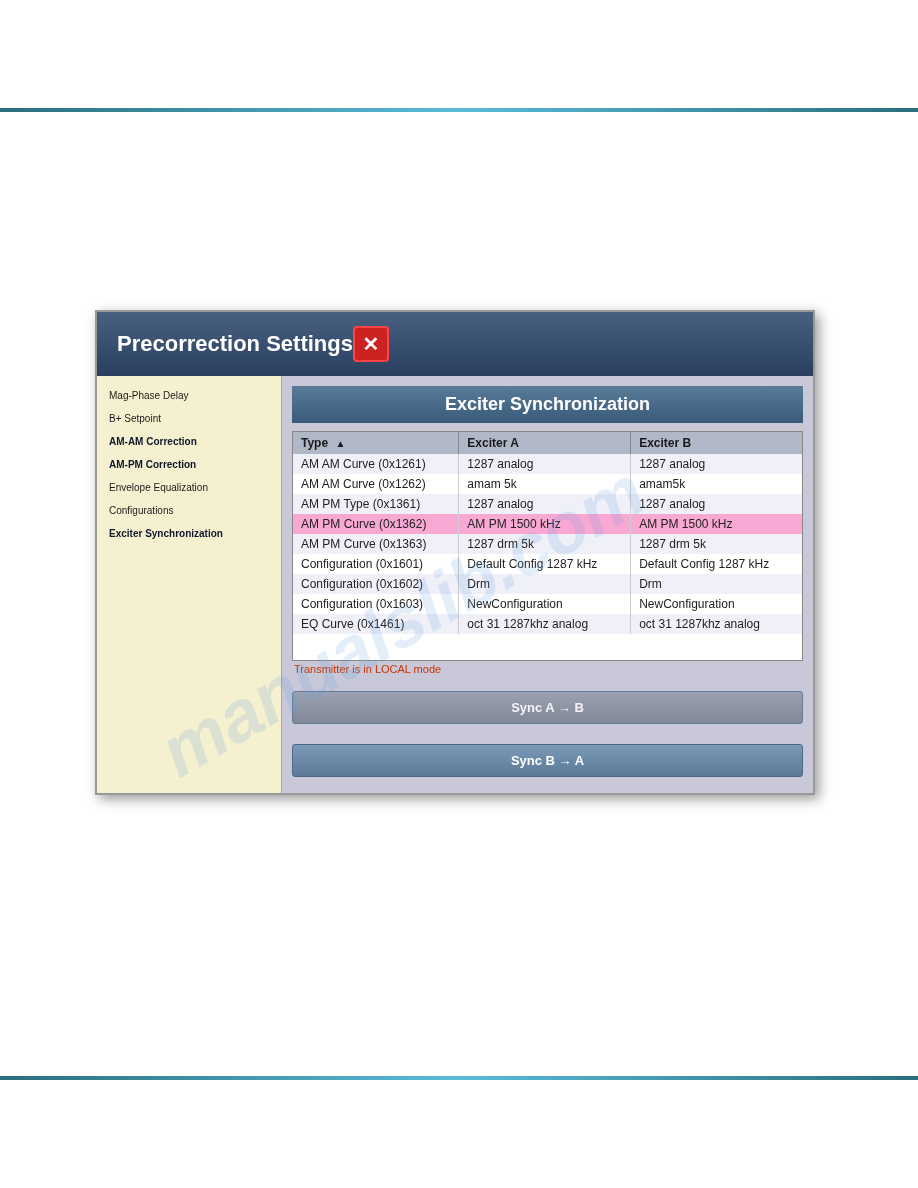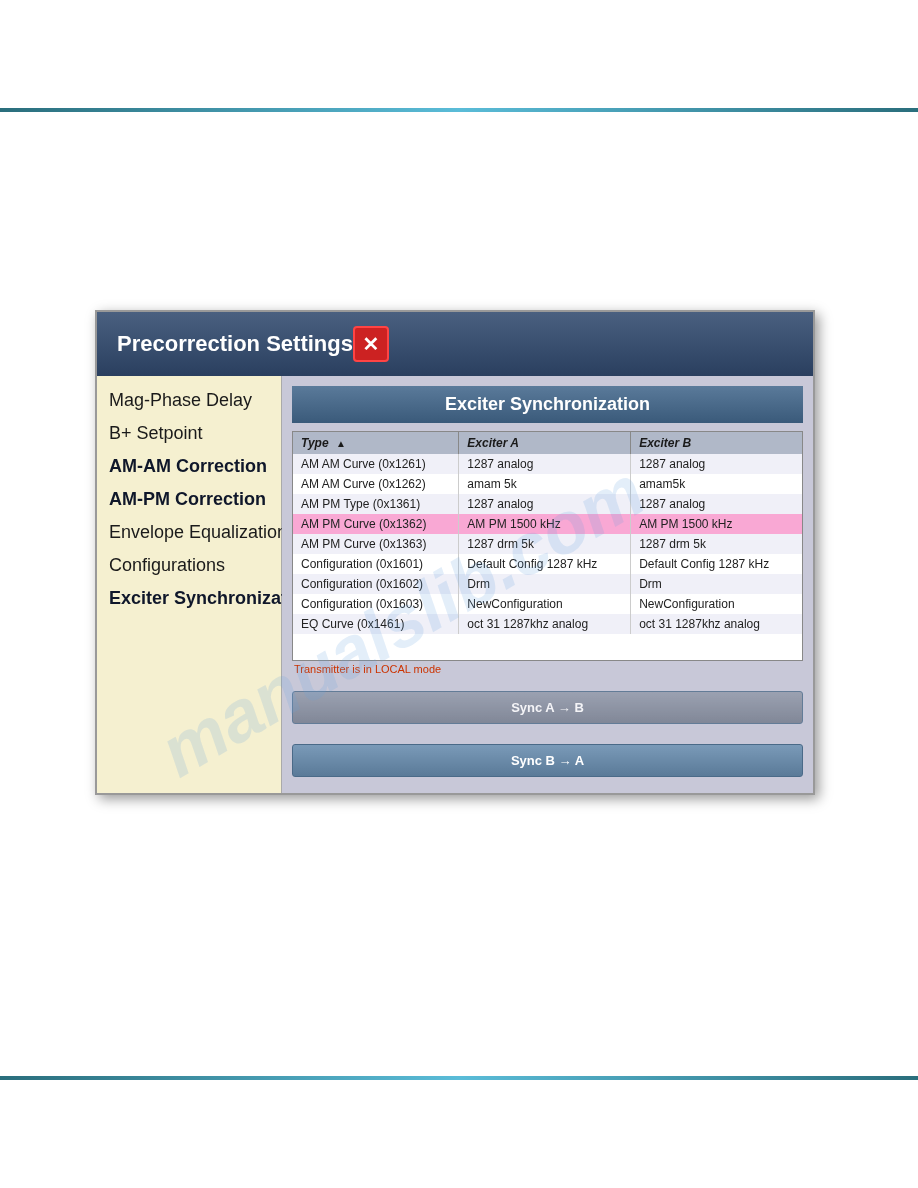"Mag-Phase Delay" .sidebar-item { font-size: 18px -> 10px }
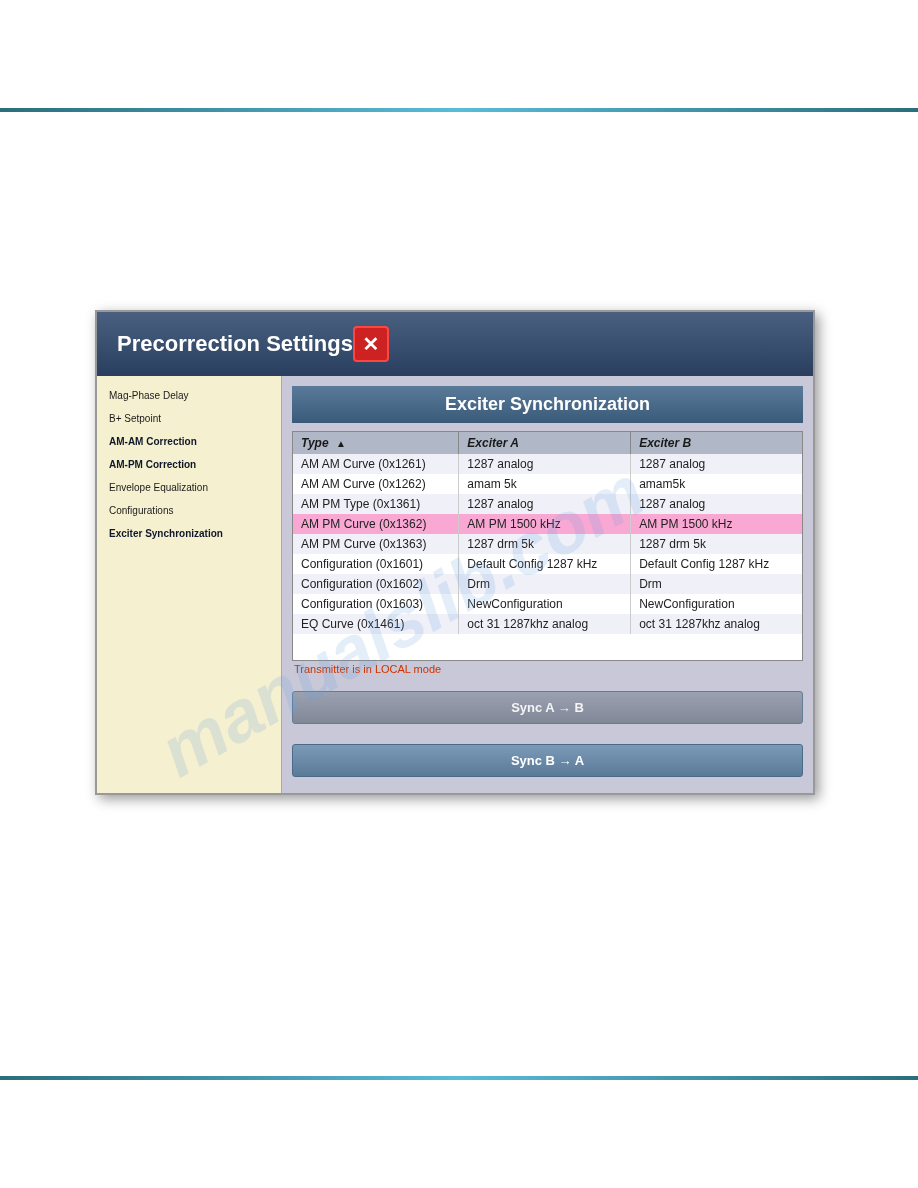"Type ▲" thead th { font-style: italic -> none }
